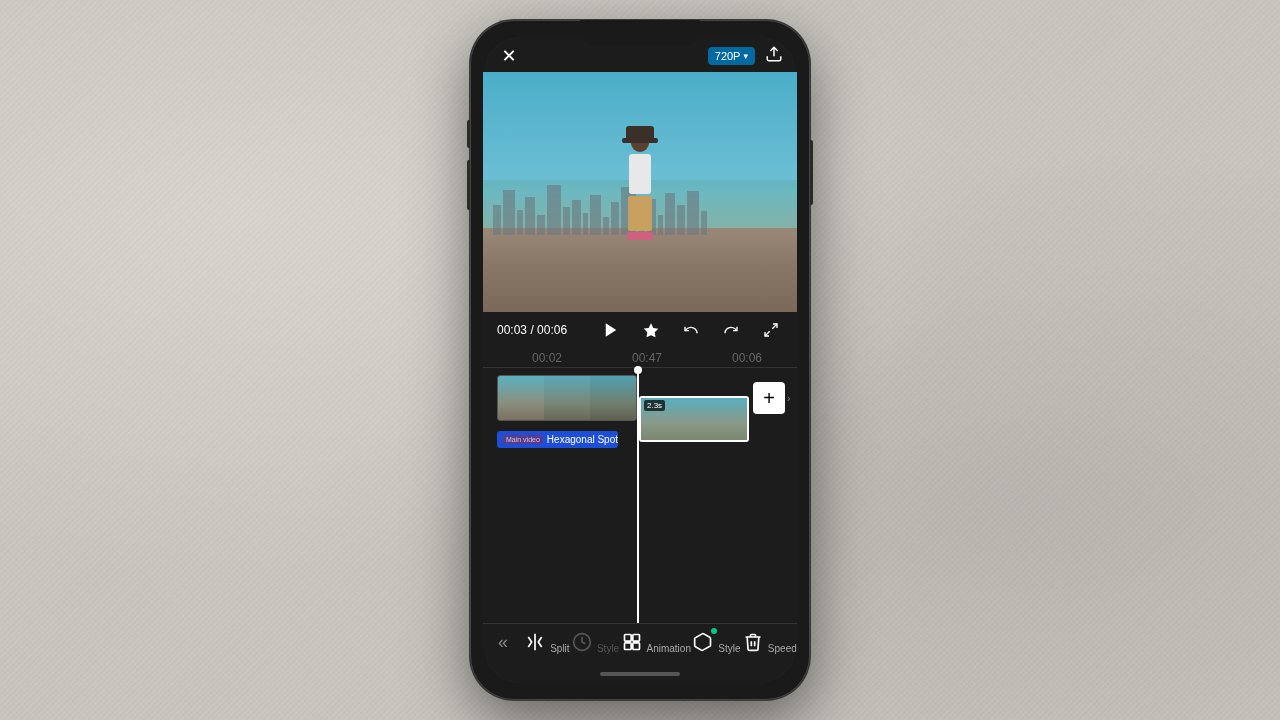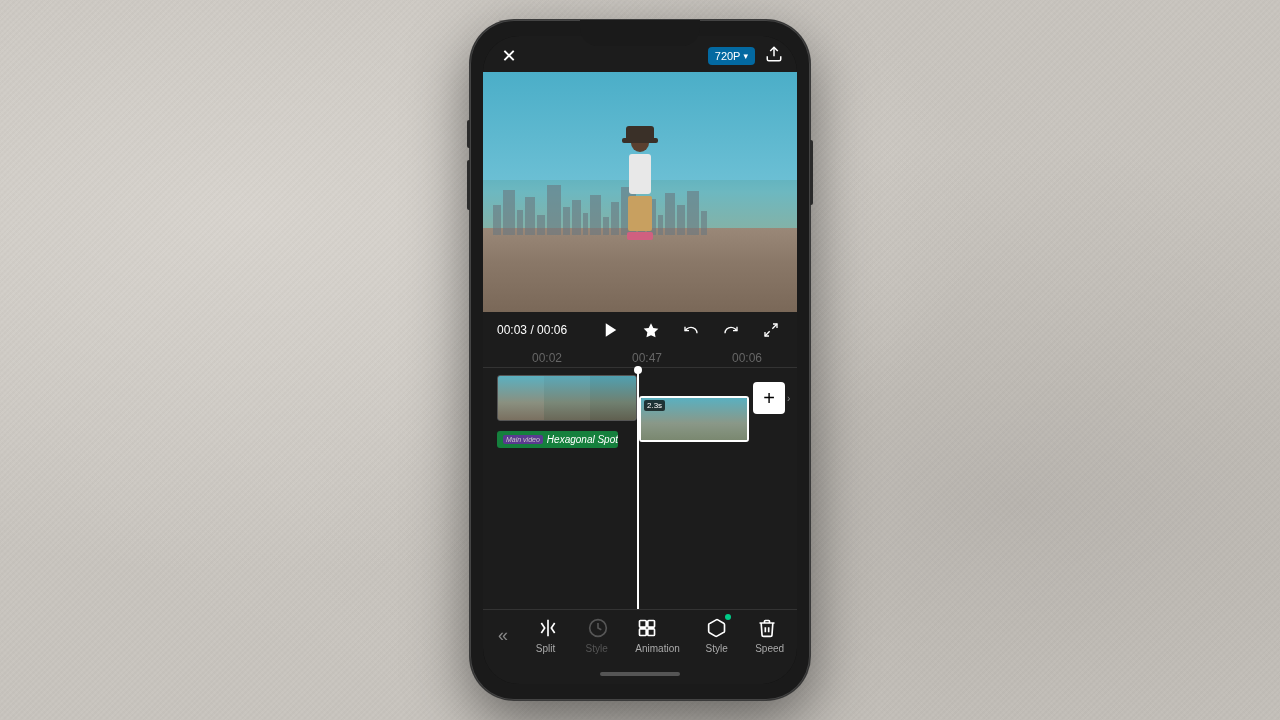"Hexagonal Spot" .effect-badge { background: #15803d -> #1d4ed8; font-style: italic -> none }
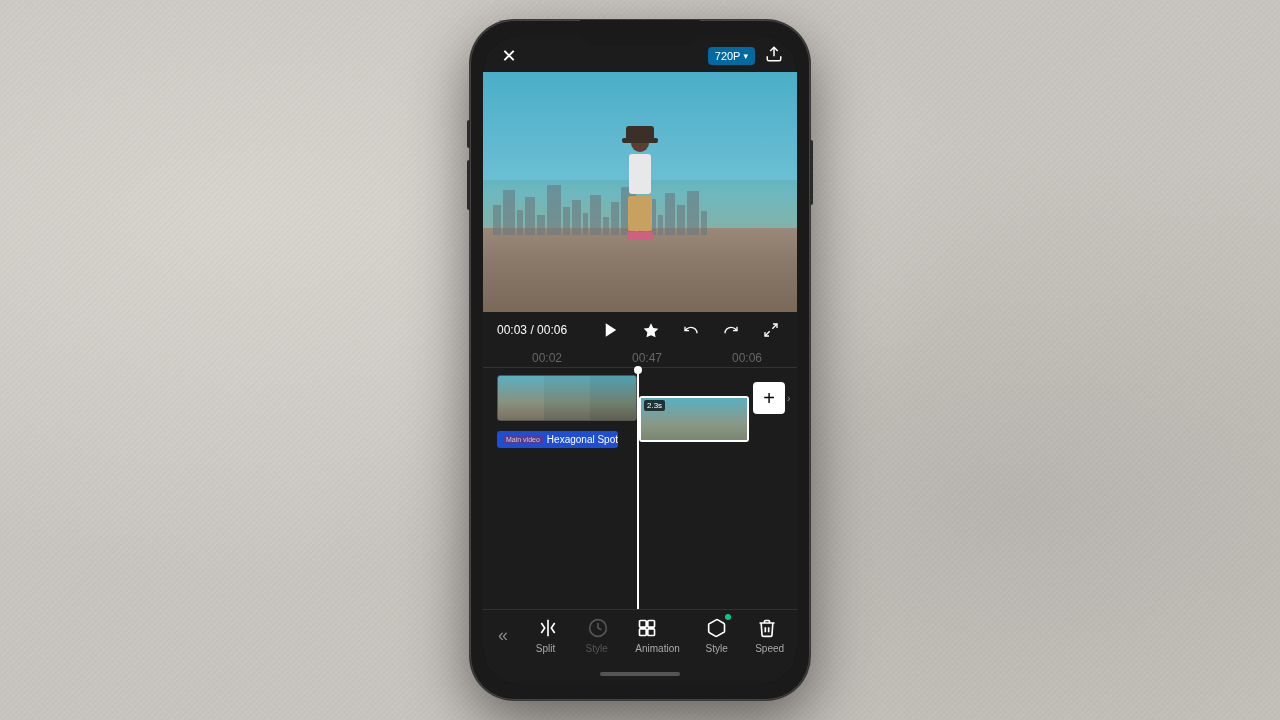"Split" .toolbar-item { align-items: flex-start -> flex-end; flex-direction: column -> row }
